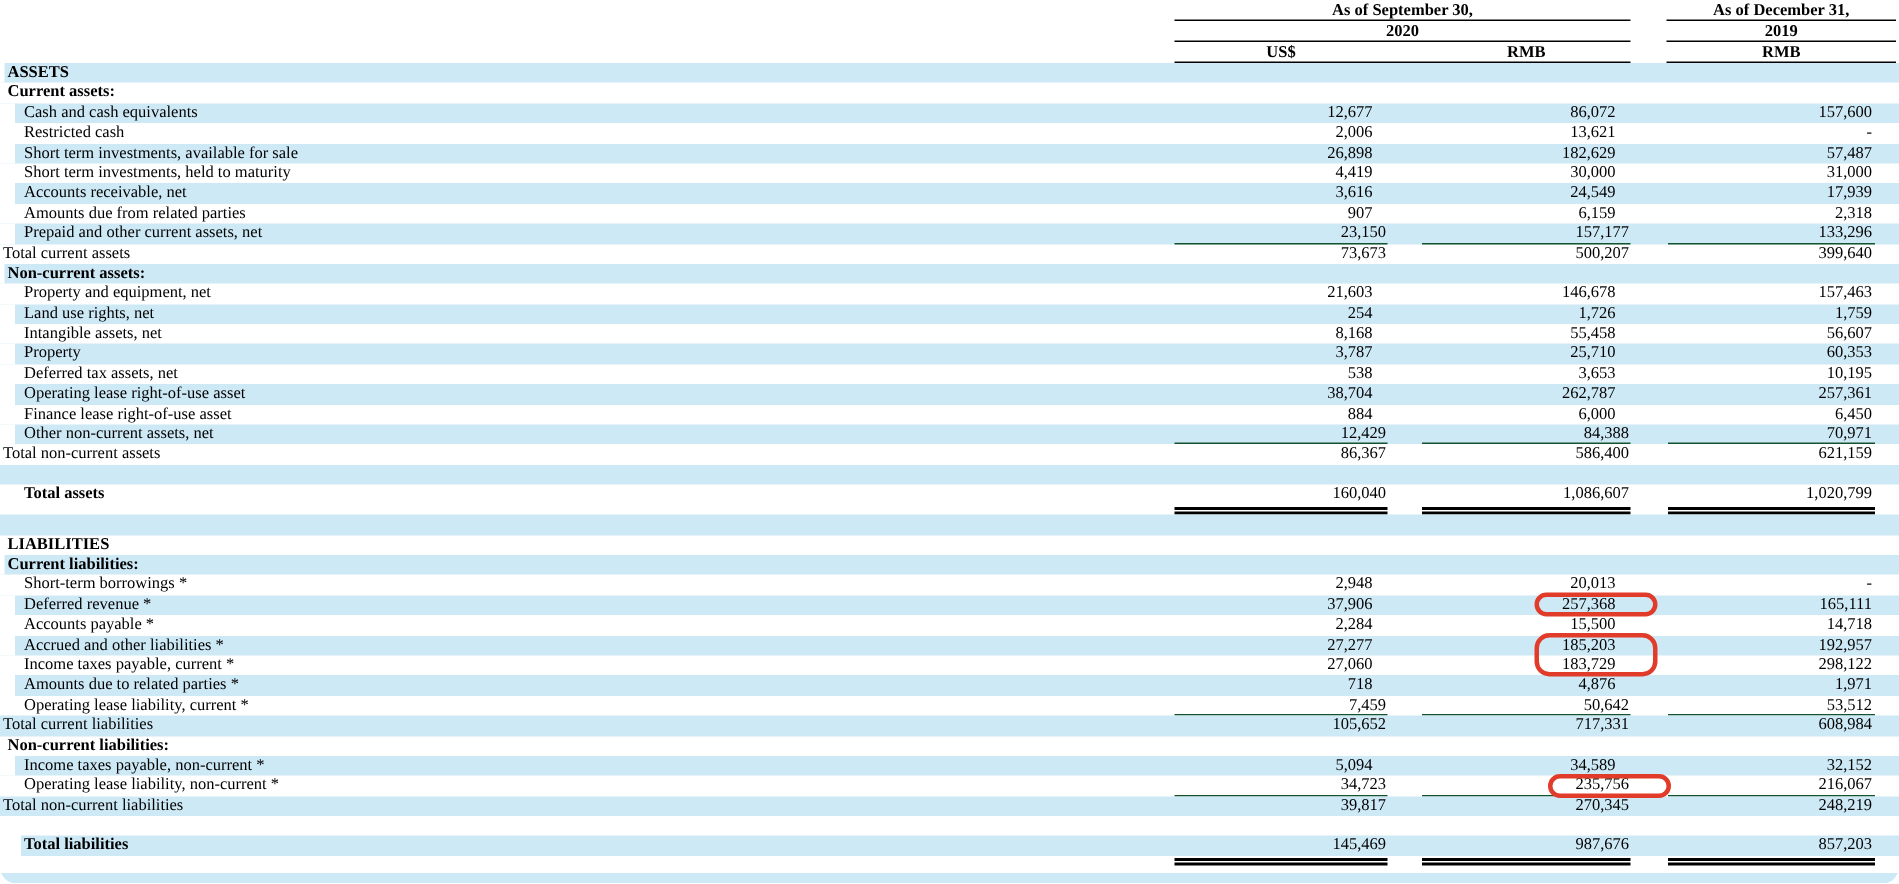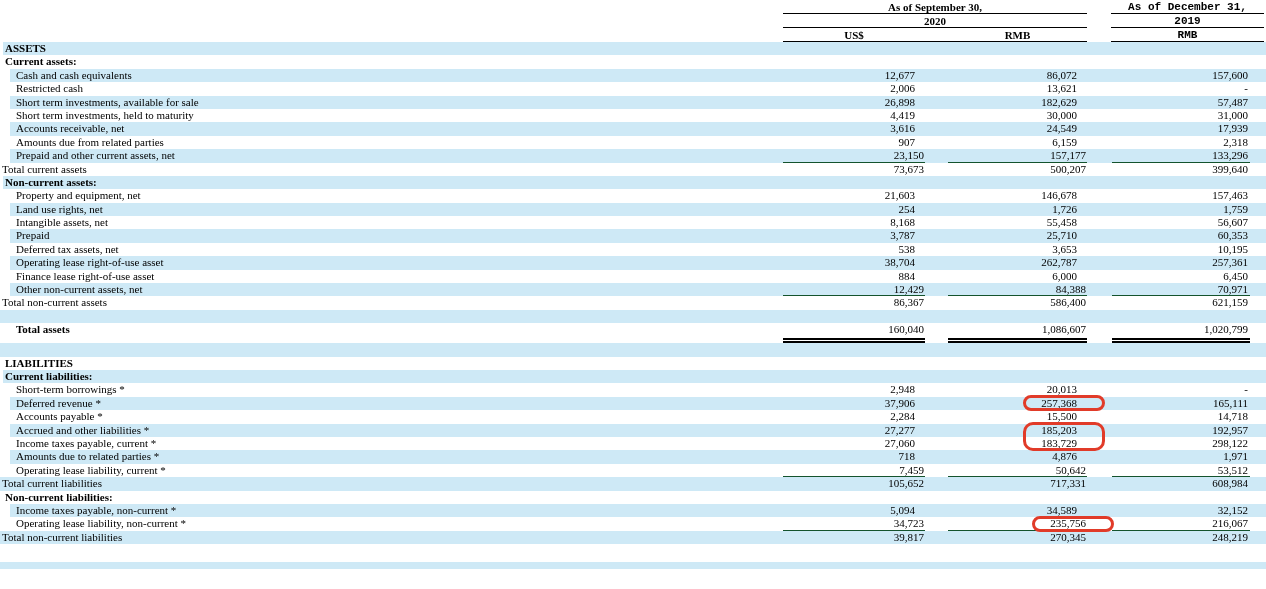"As of December 31," .hrow .g2 { font-family: Liberation Mono, monospace -> none }
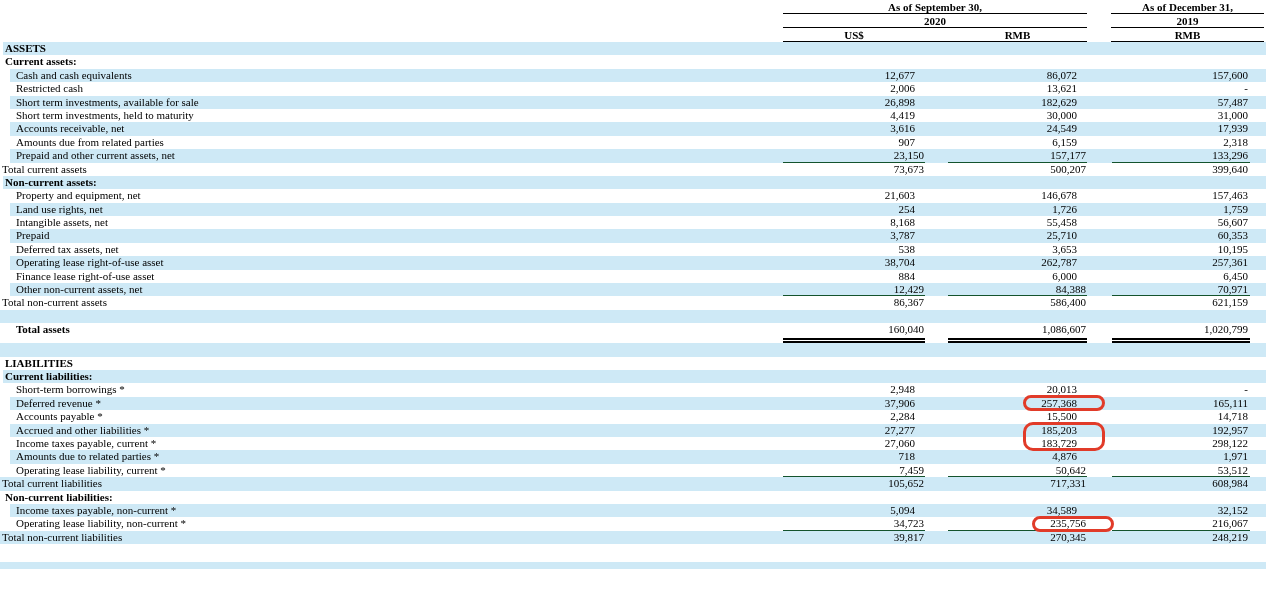"Prepaid" div.label { text: Prepaid -> Property }
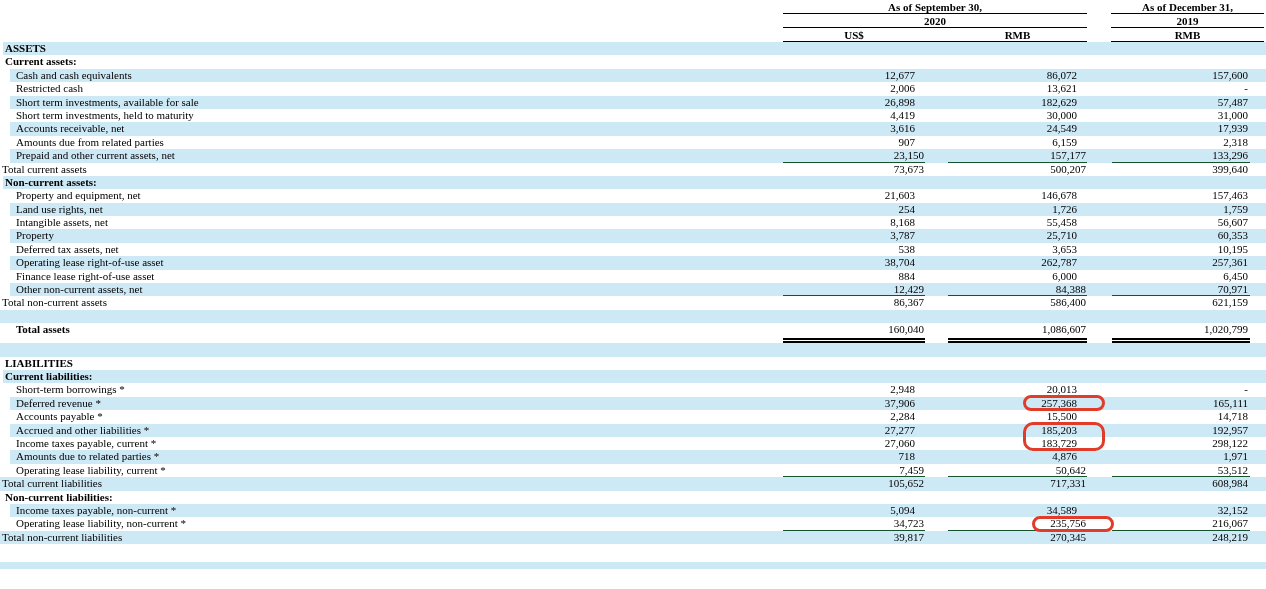"Total liabilities" div.row { html: none -> <div> <div>Total liabilities</div> <div><span>145,469</span></div> <div></div> <div><span>987,676</span></div> <div></div> <div><span>857,203</span></div> <div></div> </div> }
